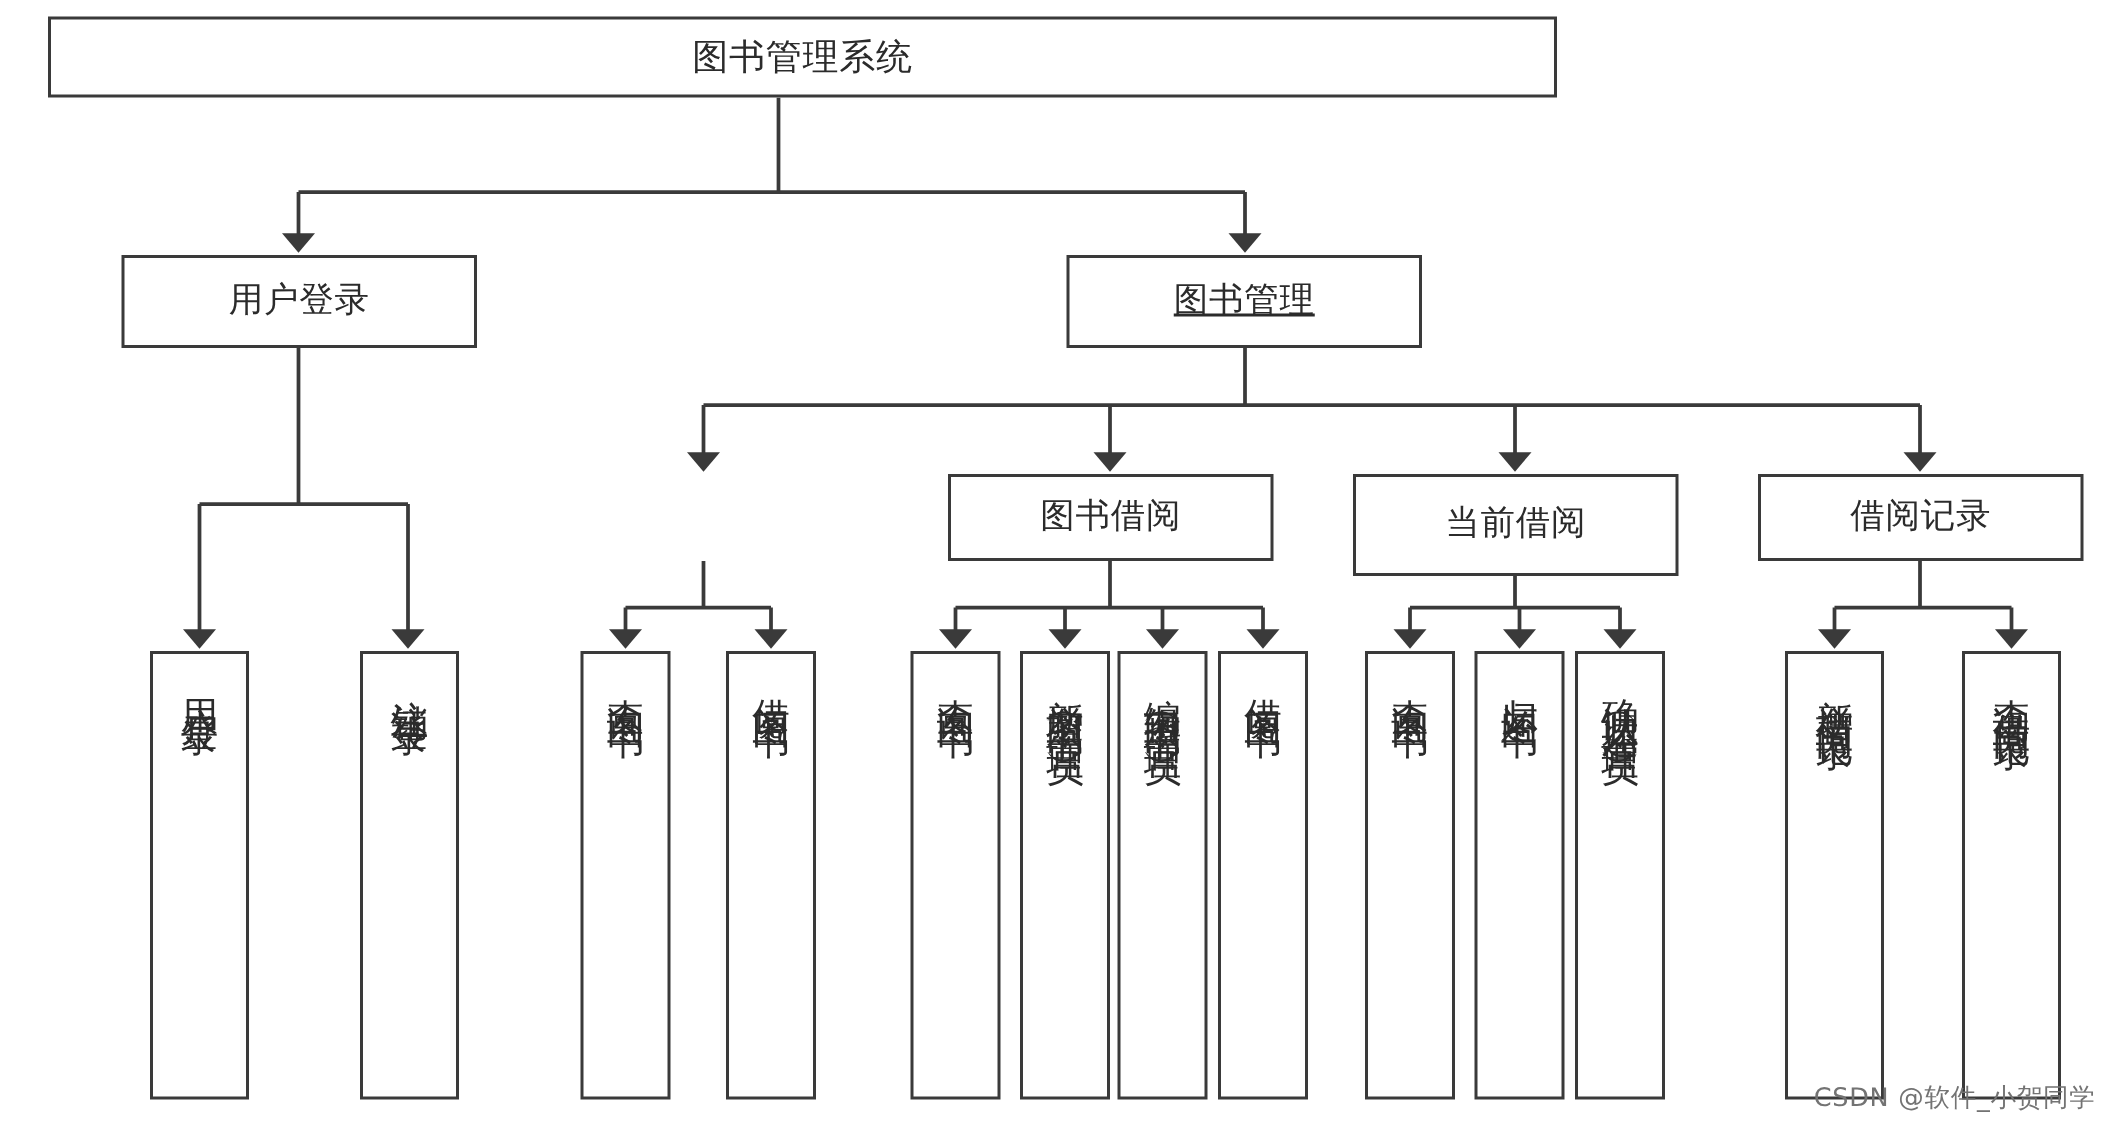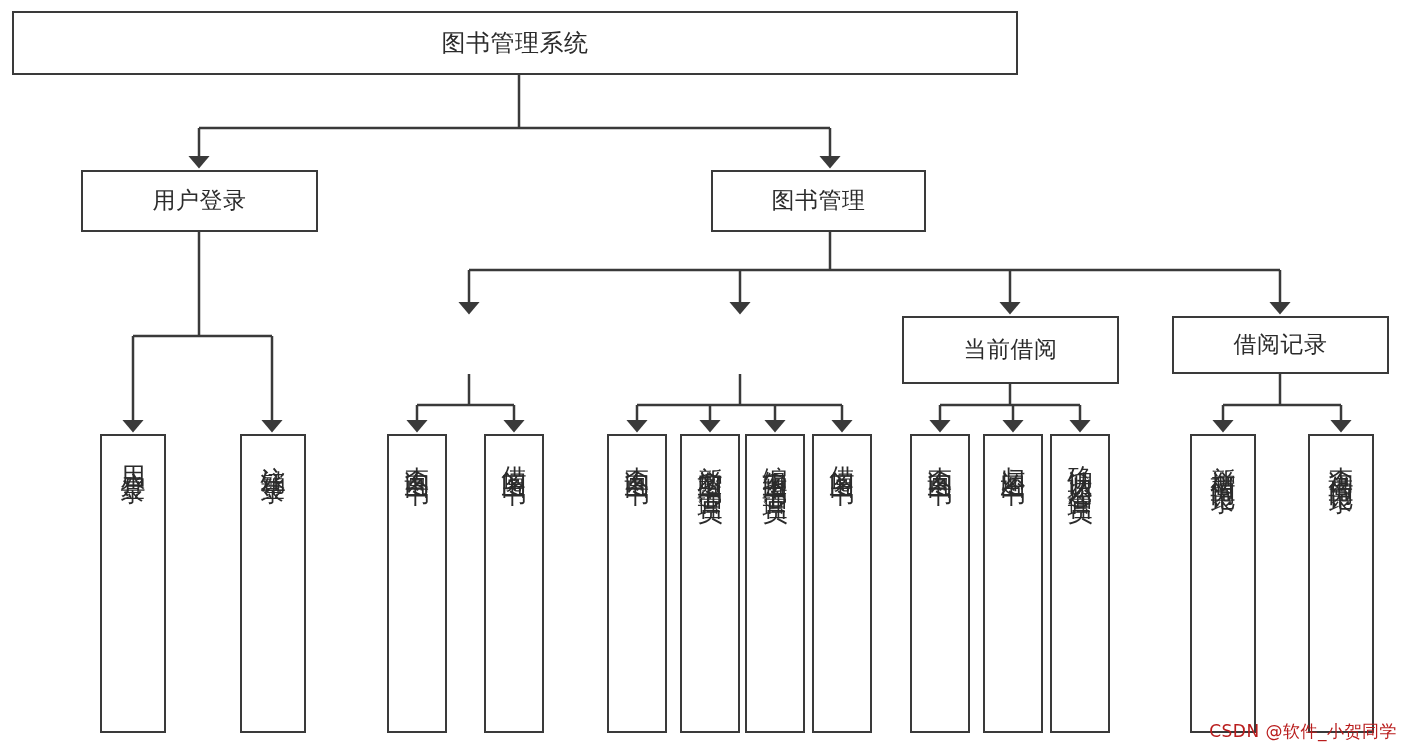"图书管理系统" div.node { height: 64px -> 54px; left: 12px -> 32px }
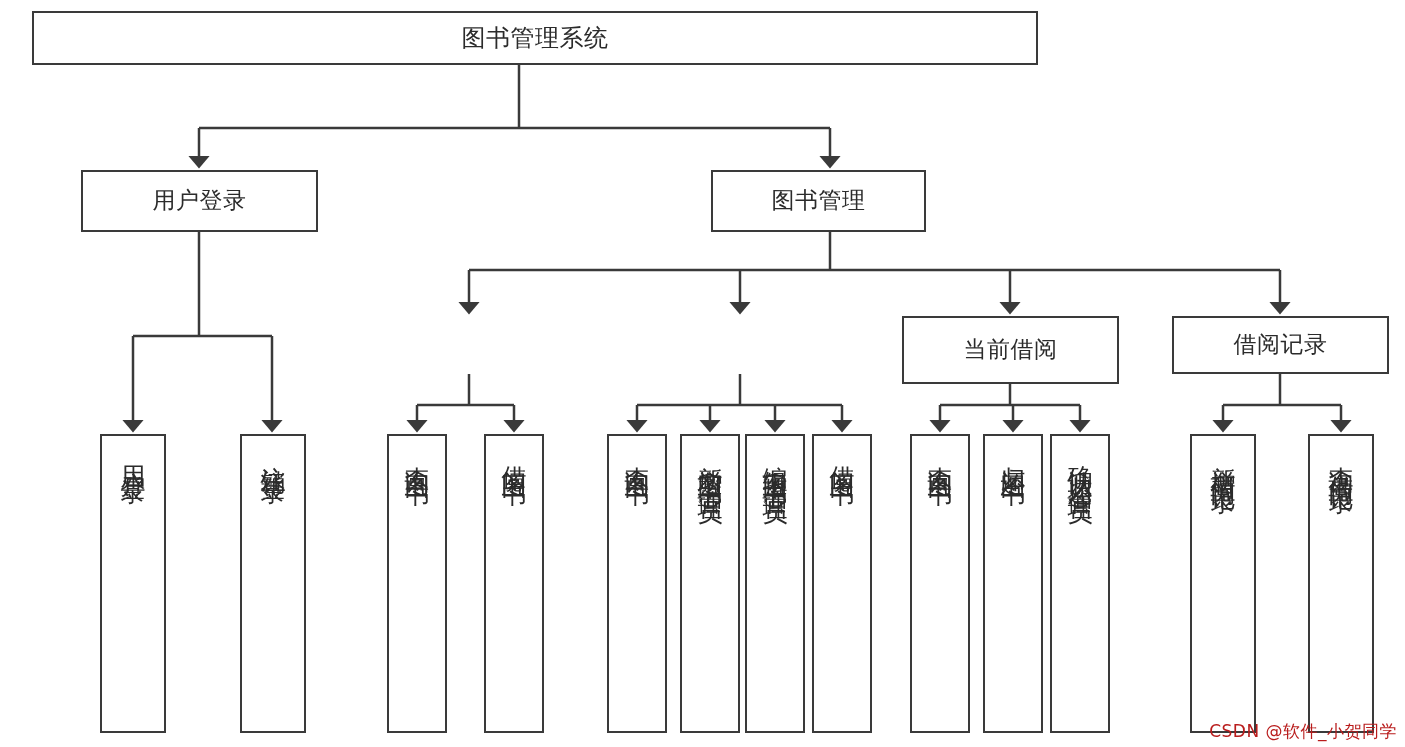"图书管理" div.node { text-decoration: none -> underline; width: 215px -> 237px }
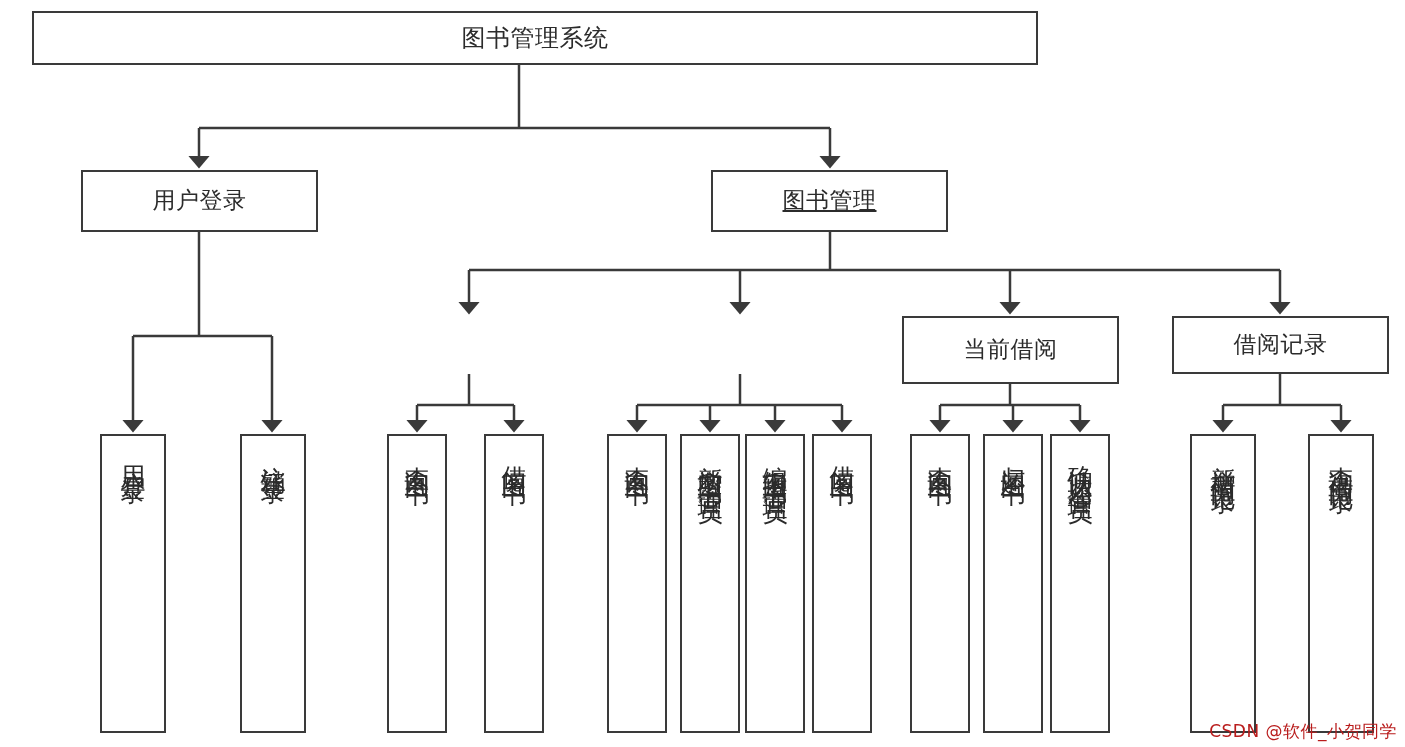"图书借阅" div.node { html: none -> <div> <span>图书借阅</span> </div> }
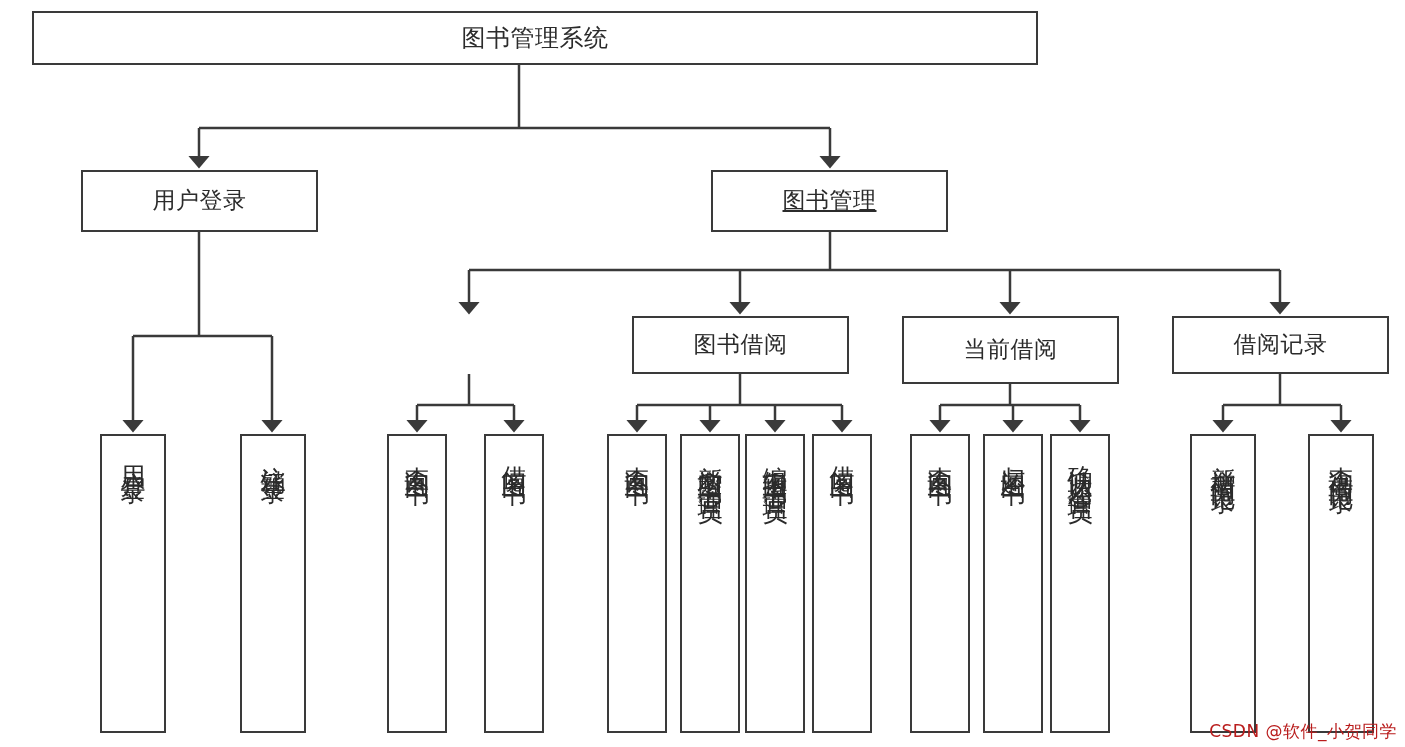"CSDN @软件_小贺同学" .watermark { color: #b91c1c -> #737373 }
